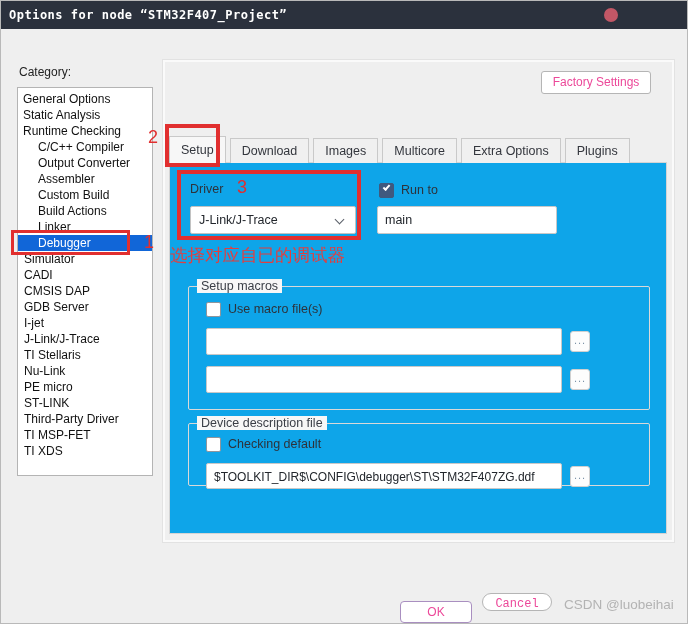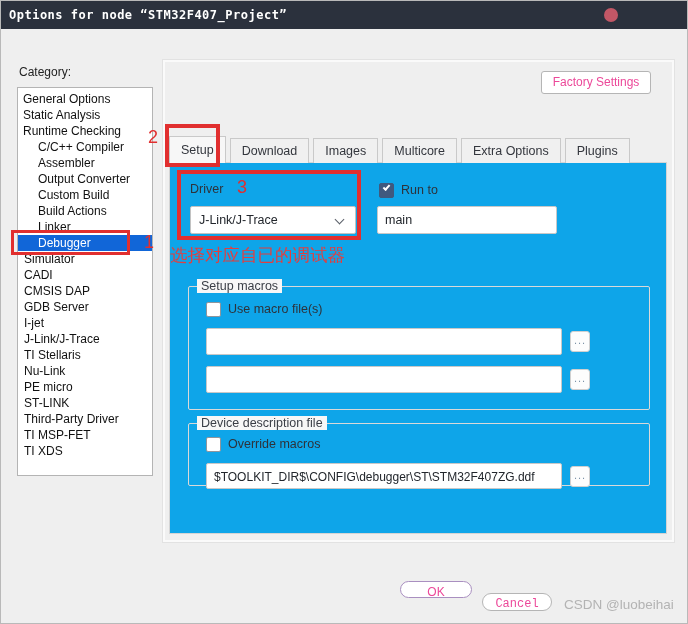"Assembler" div.list-item { order: before "Output Converter" -> after "Output Converter" }
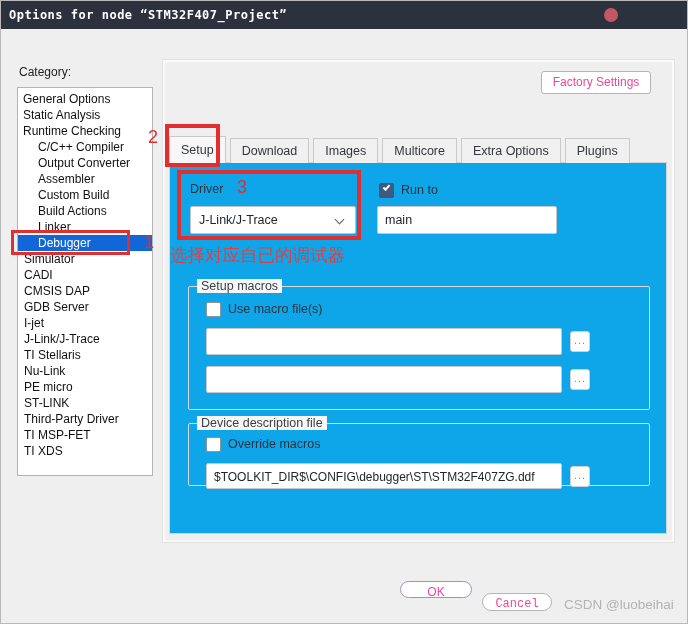"Override macros" div.lbl { text: Override macros -> Checking default }
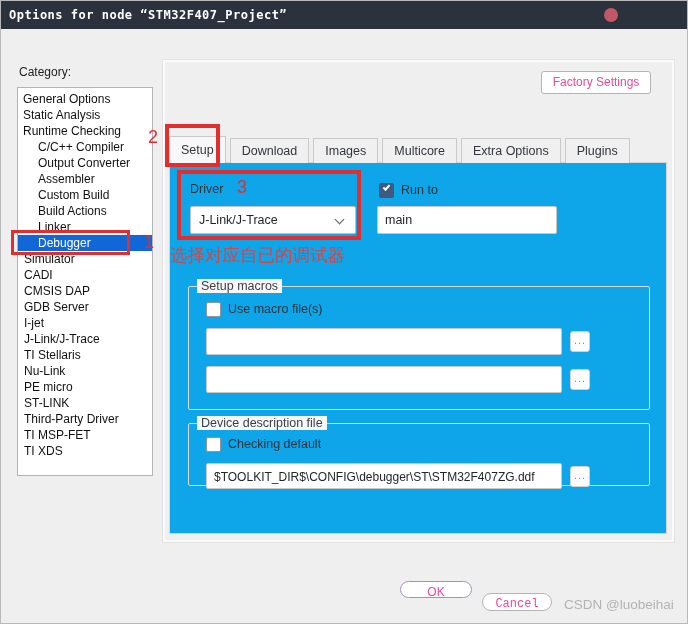"OK" .ok-btn { border-radius: 10px -> 4px; height: 17px -> 22px; top: 580px -> 600px }
